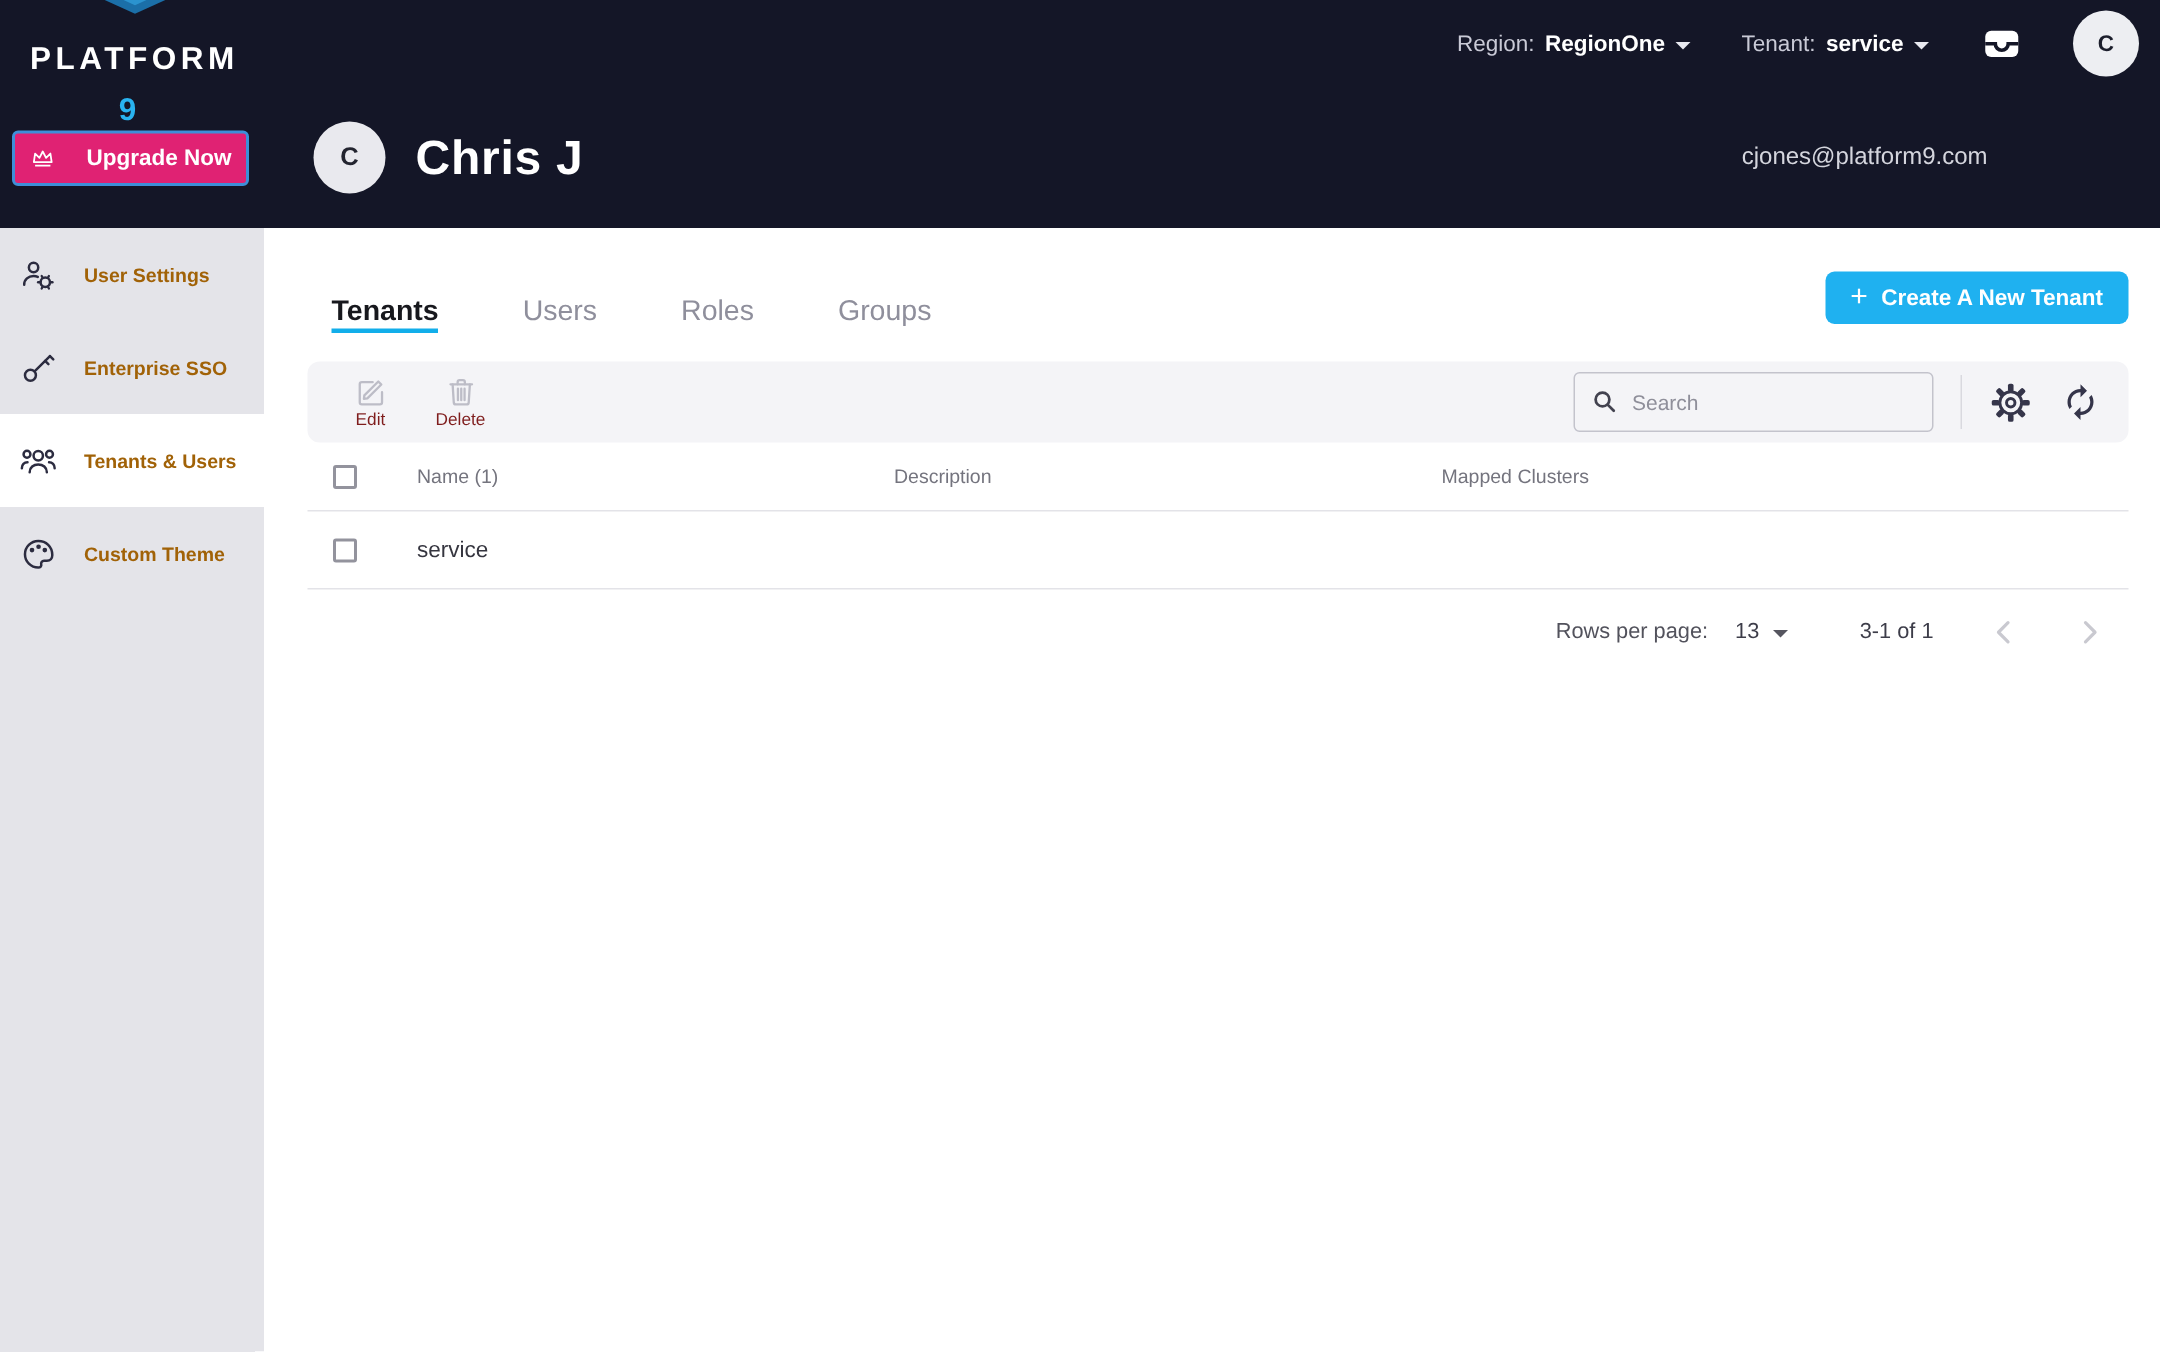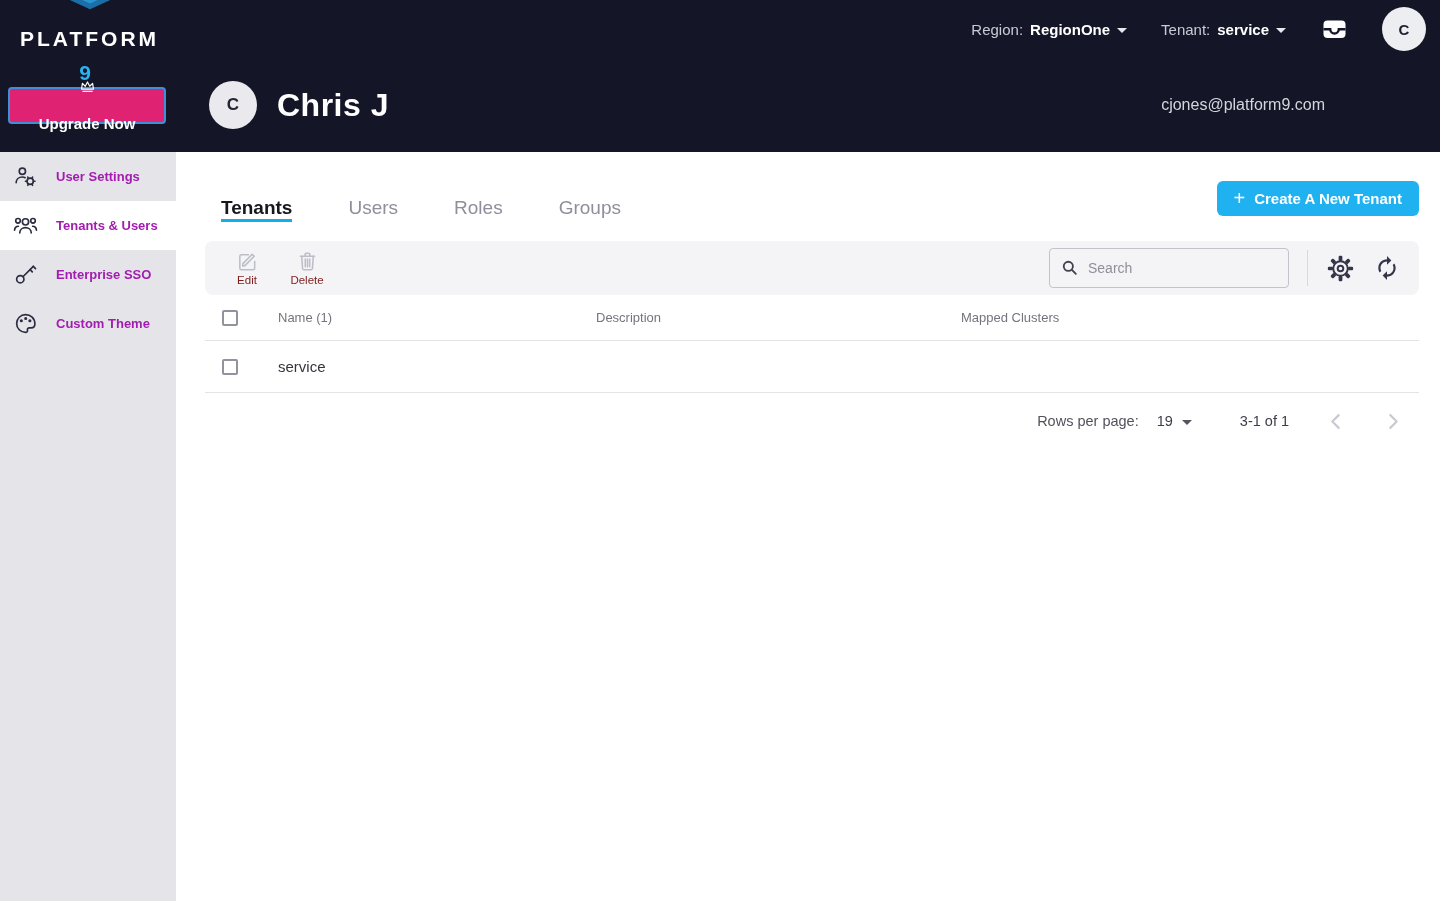"Upgrade Now" .upgrade-btn { flex-direction: column -> none }
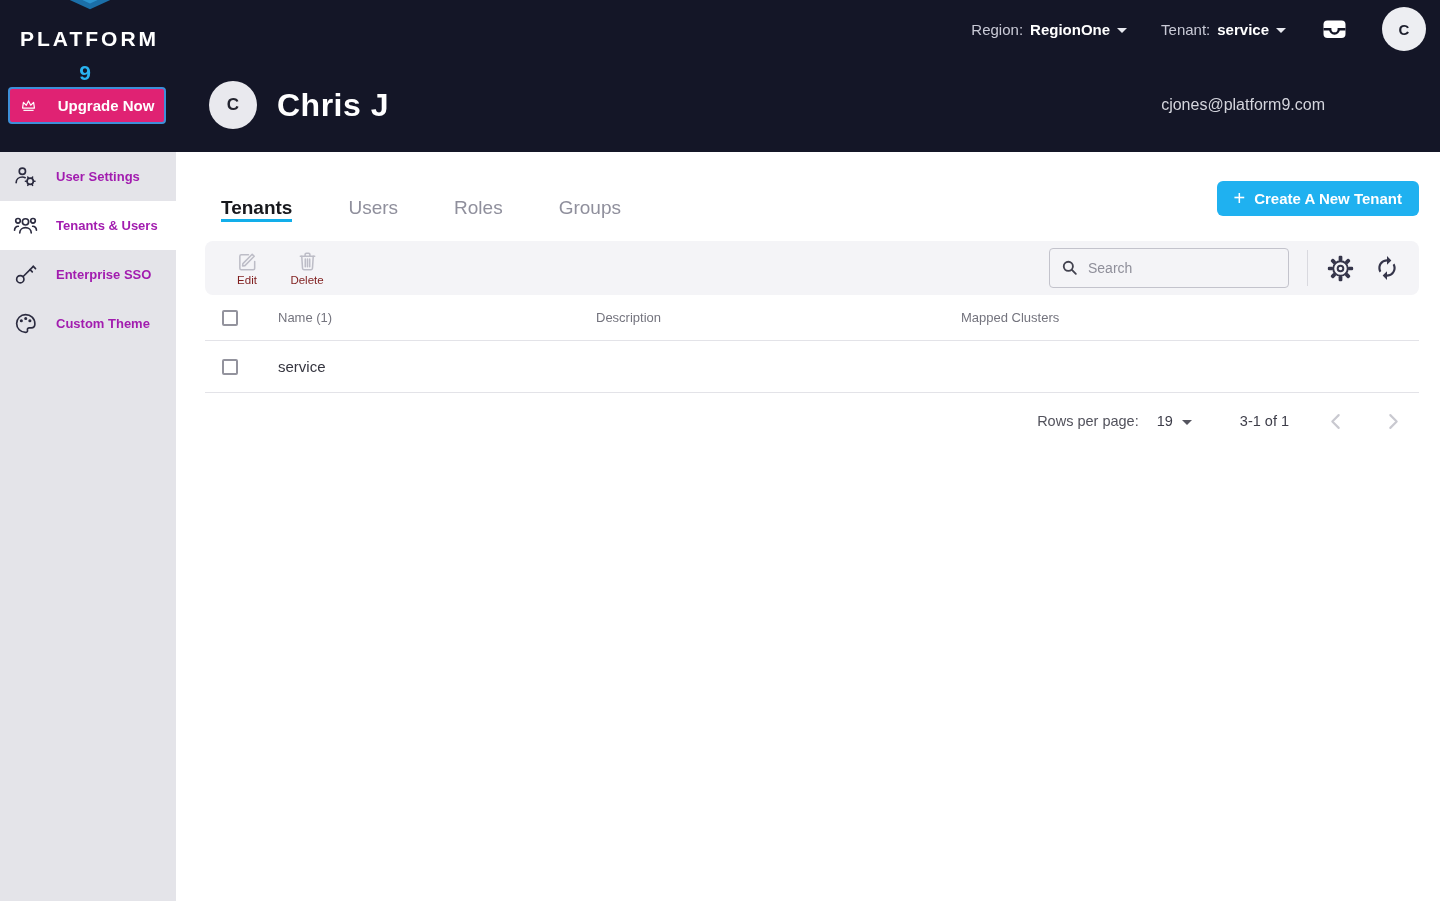"User Settings" .side-item { color: #a21caf -> #a16207; height: 49px -> 62px }
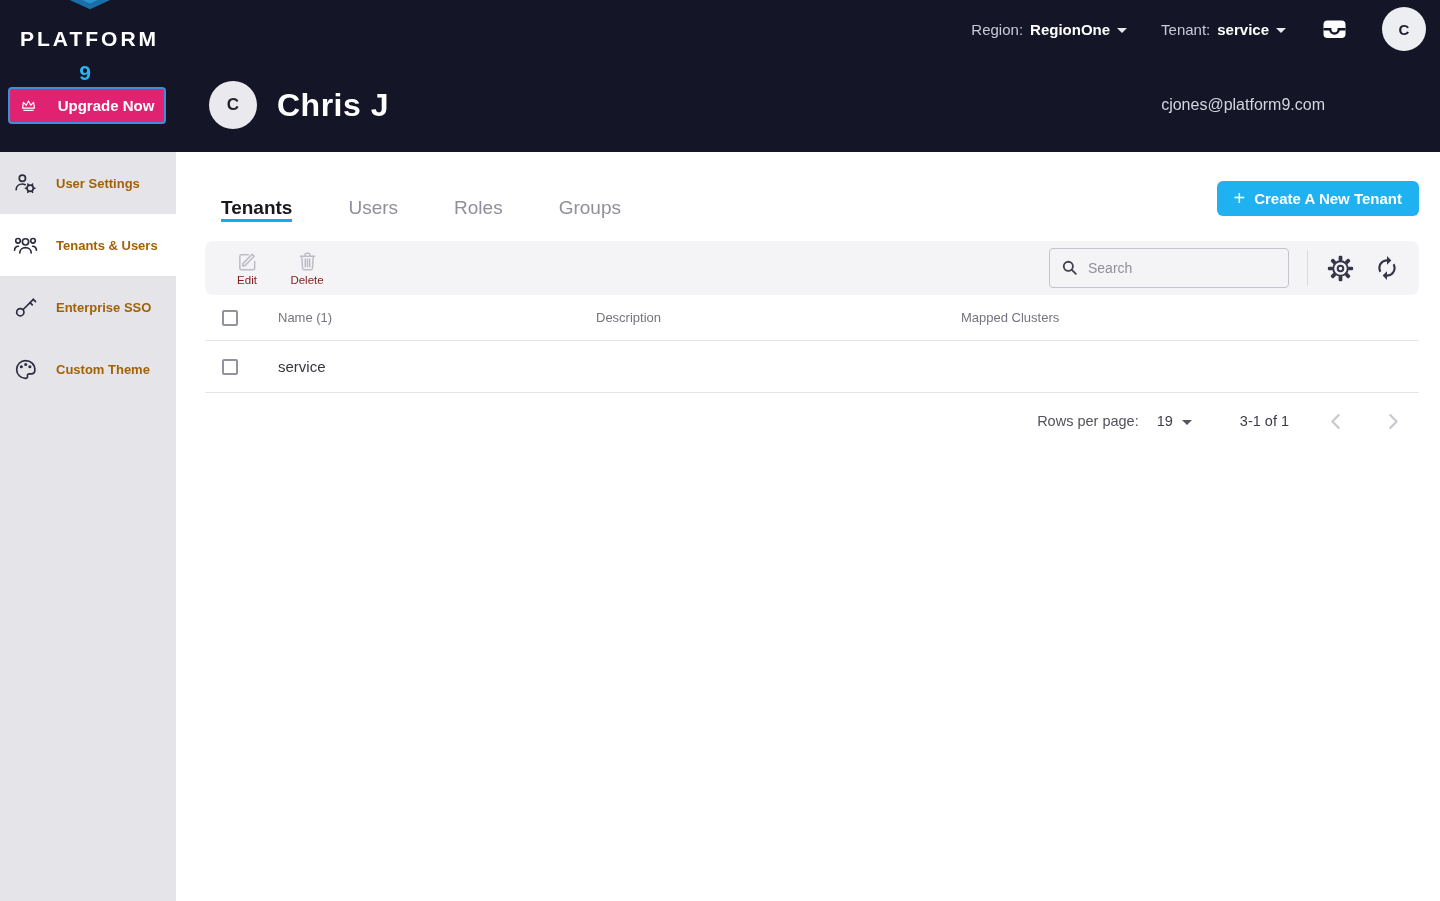"Tenants & Users" div.side-item { order: before "Enterprise SSO" -> after "Enterprise SSO" }
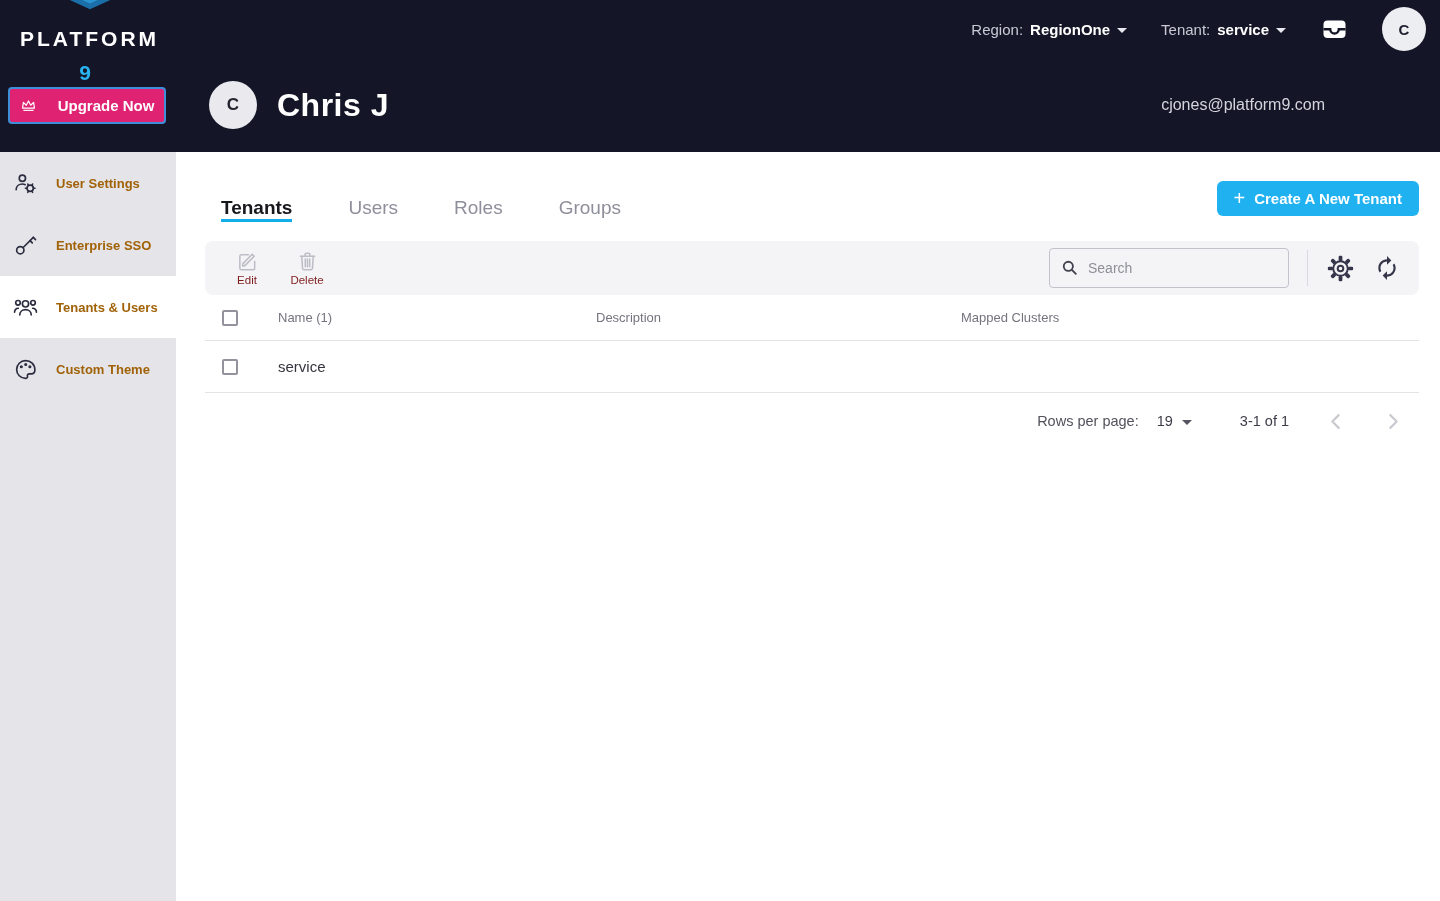"19" span { text: 19 -> 13 }
